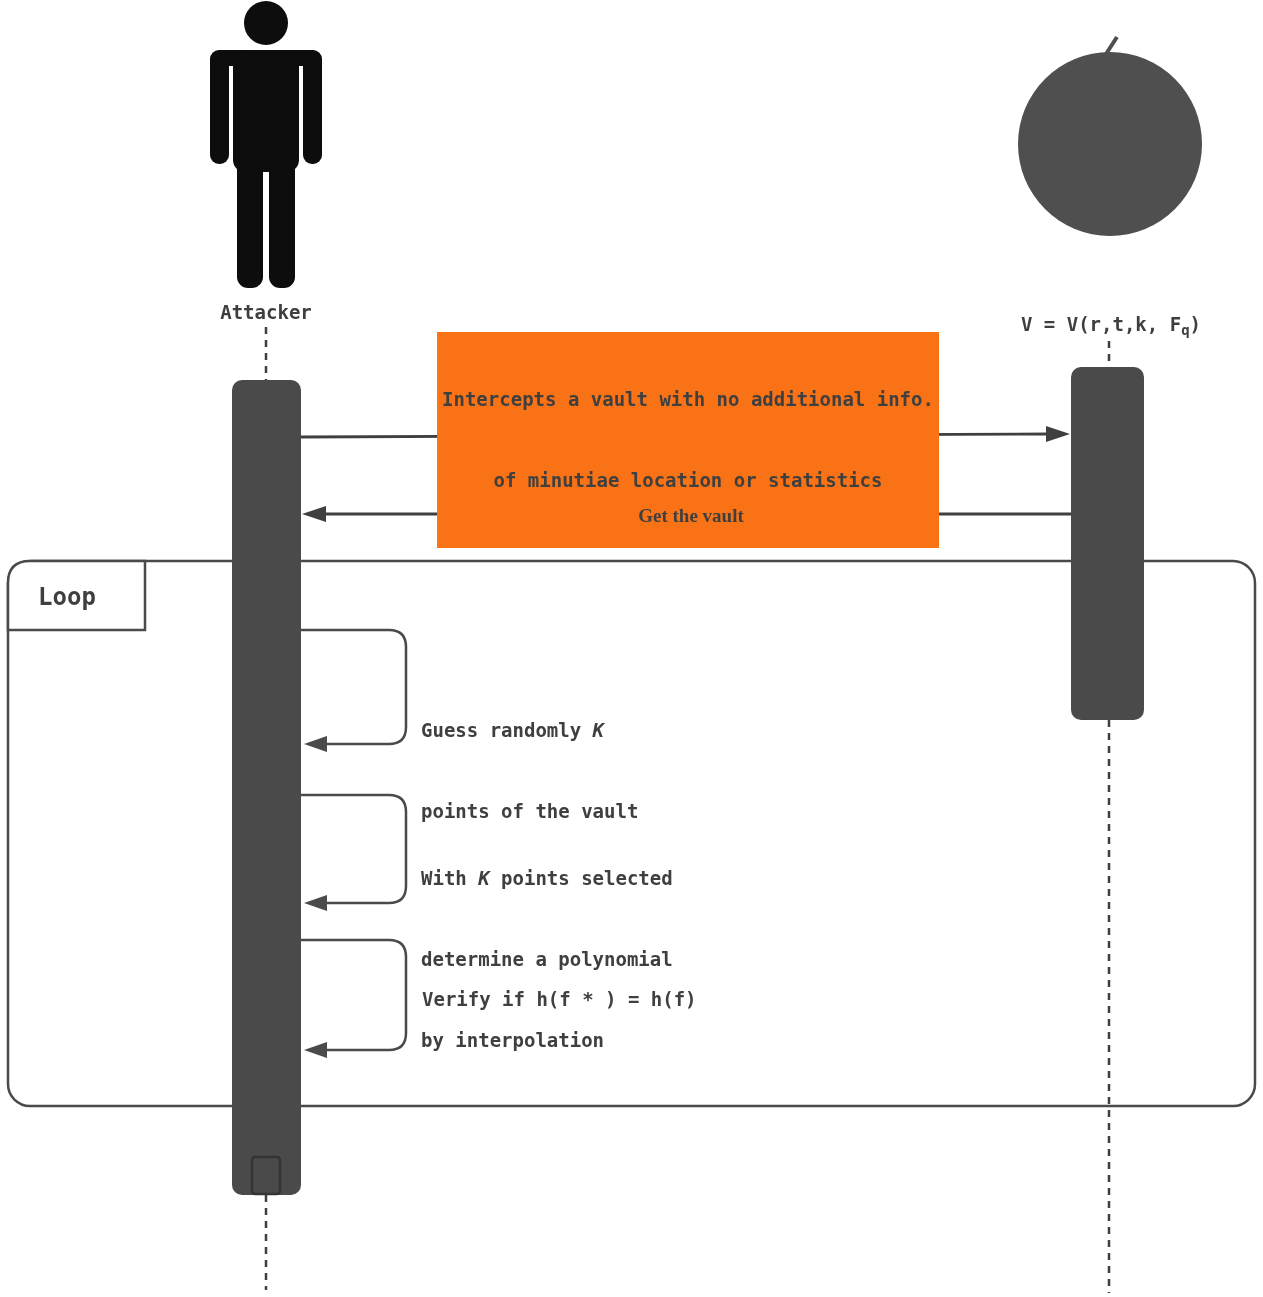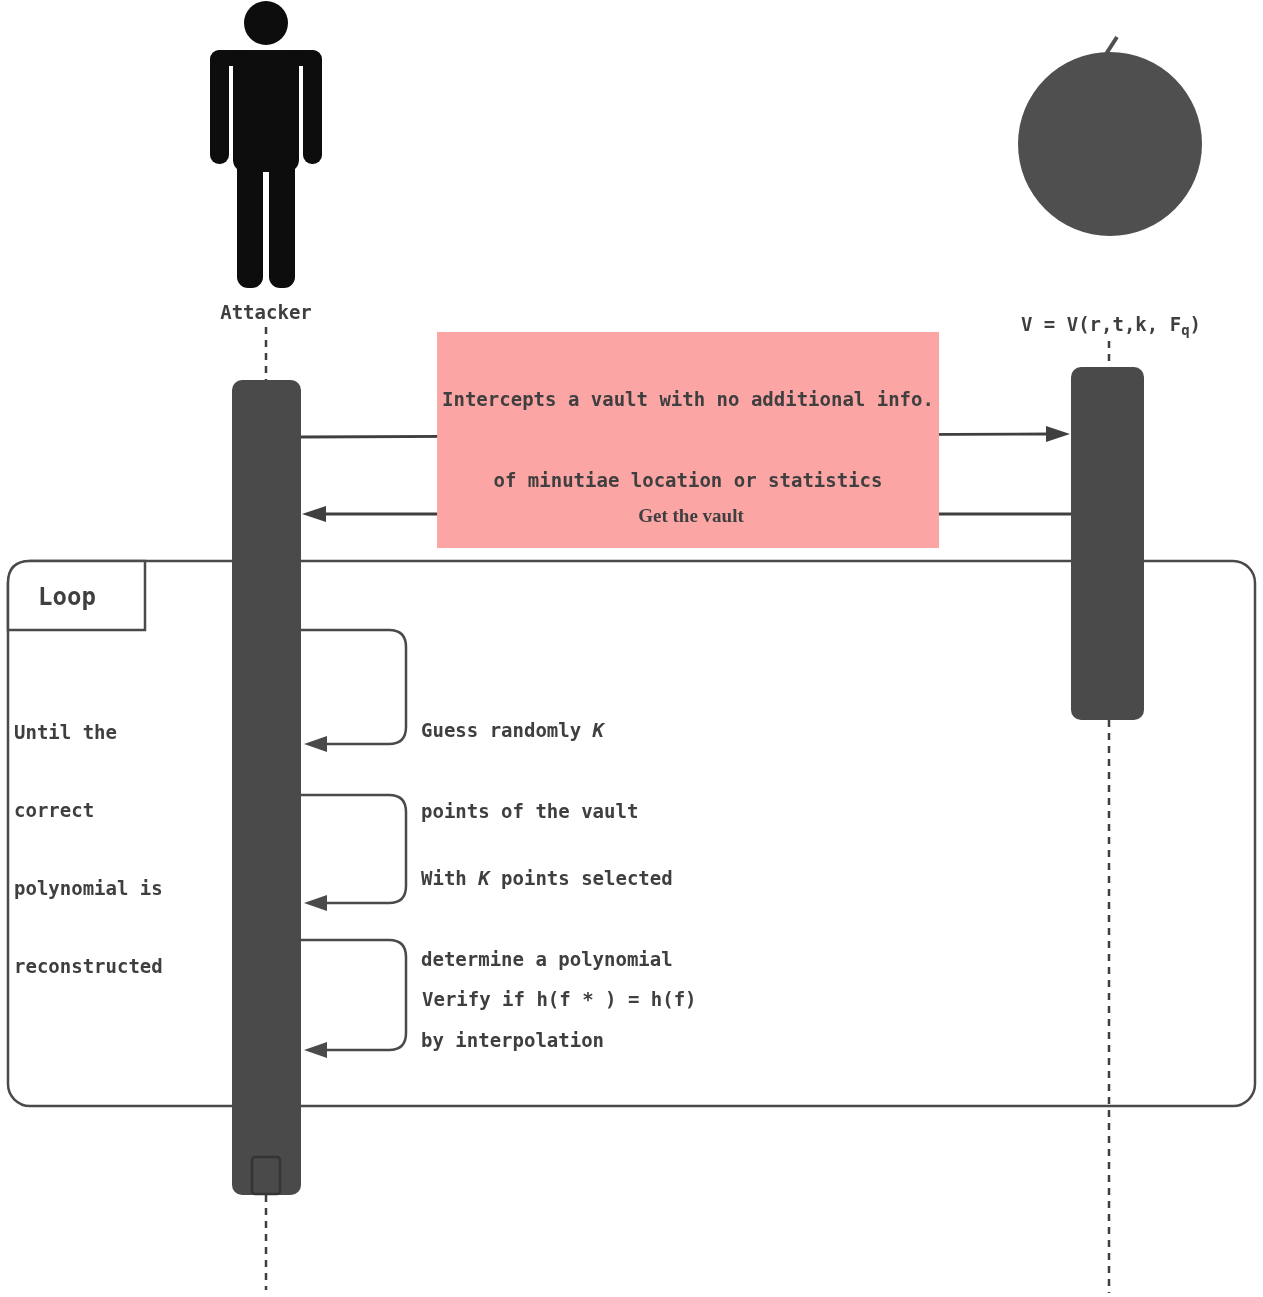"Intercepts a vault with no" .onLine { background: #fca5a5 -> #f97316 }
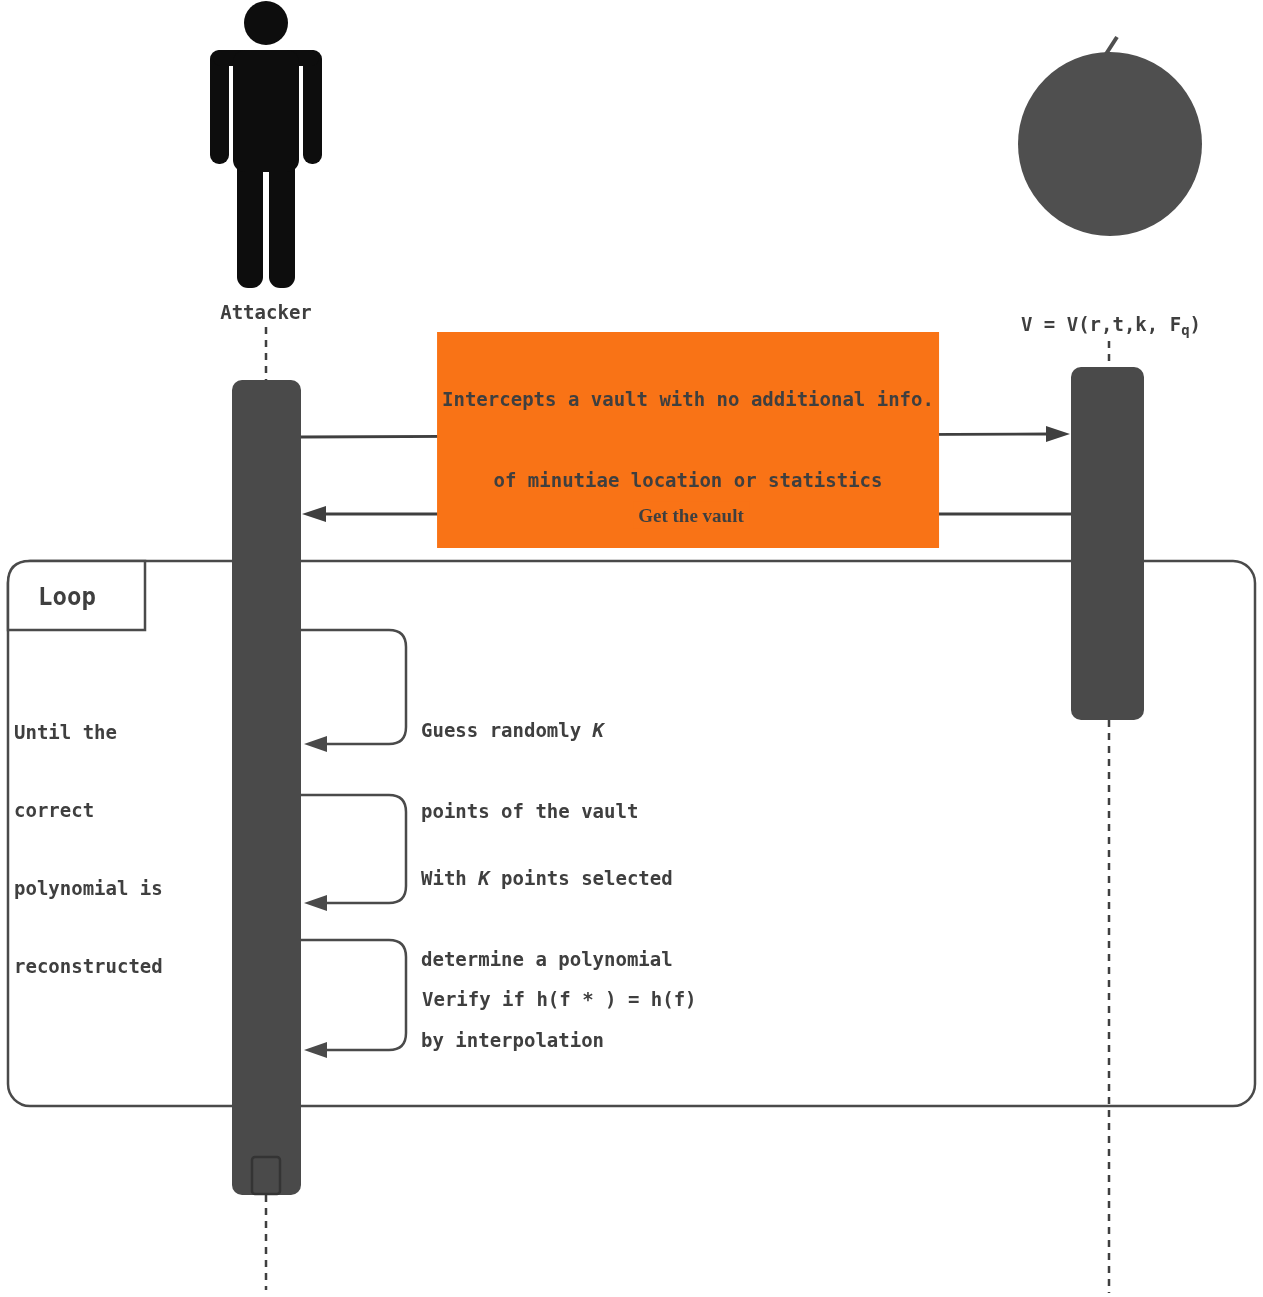"Until the" div.txt { html: <div> <span>Until the</span> <span>correct</span> <span>polynomial is</span> <span>reconstructed</span> </div> -> none }
